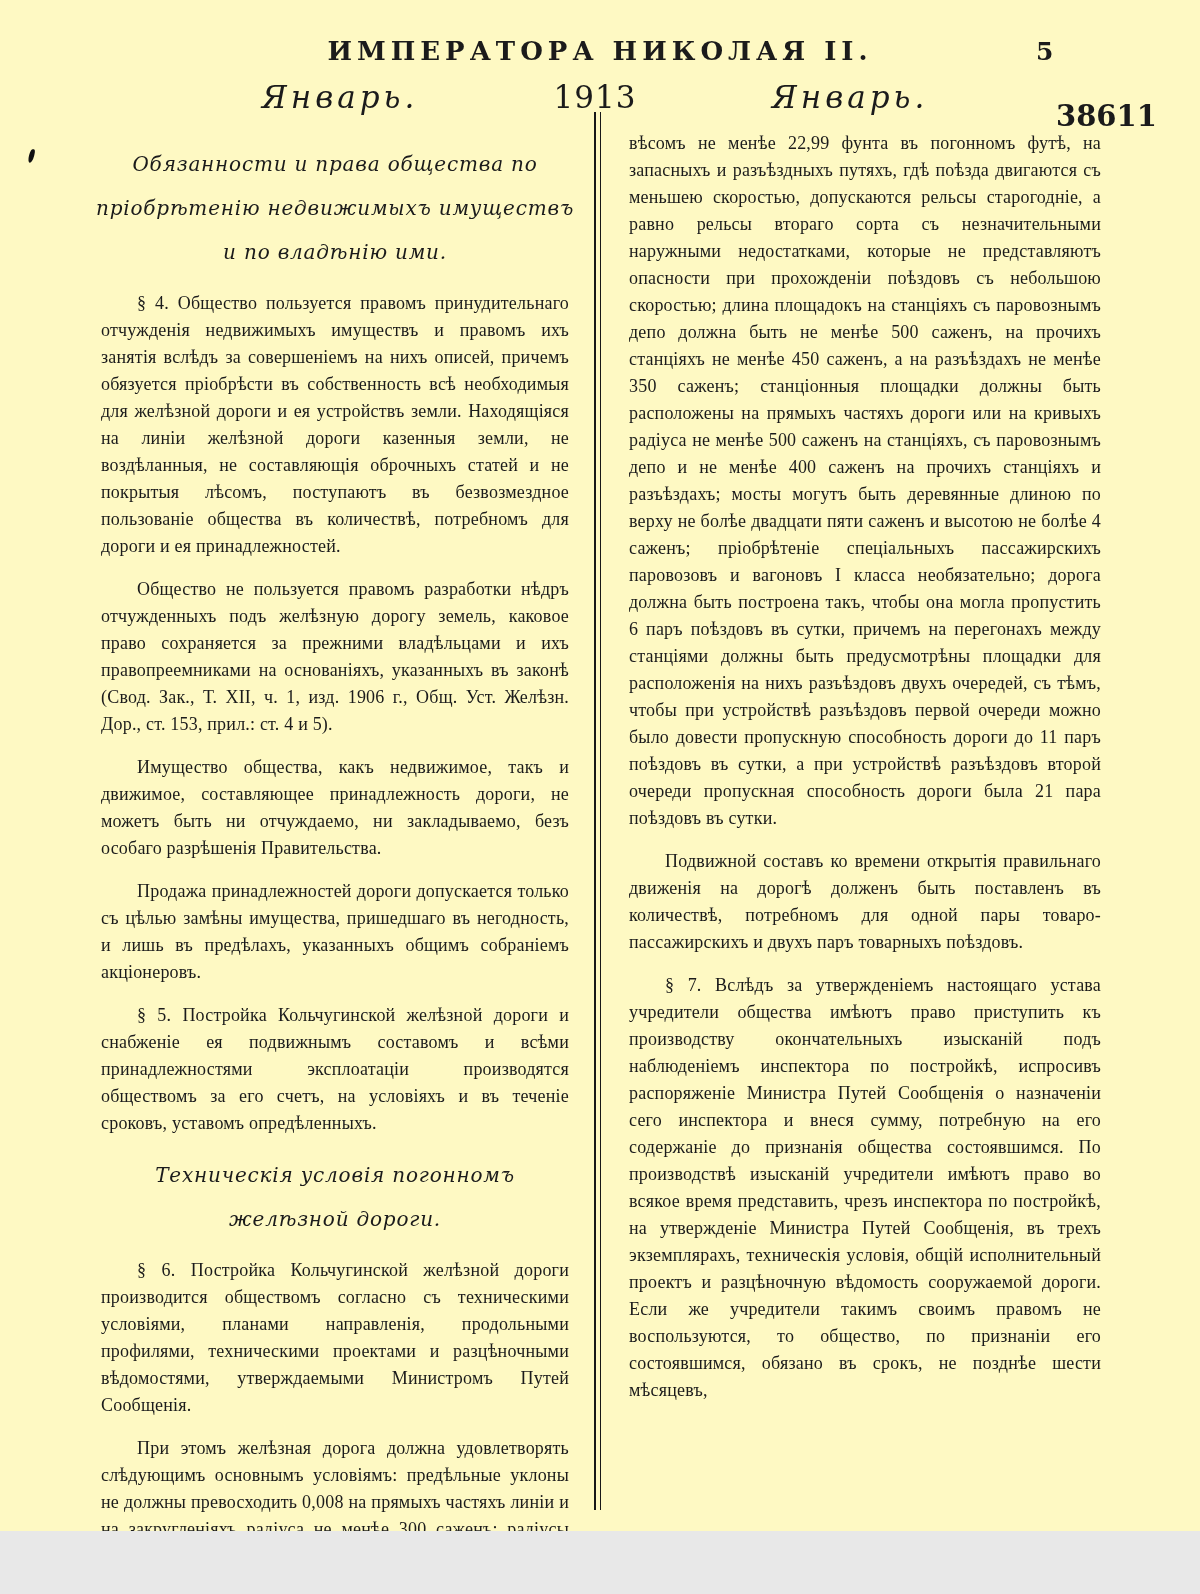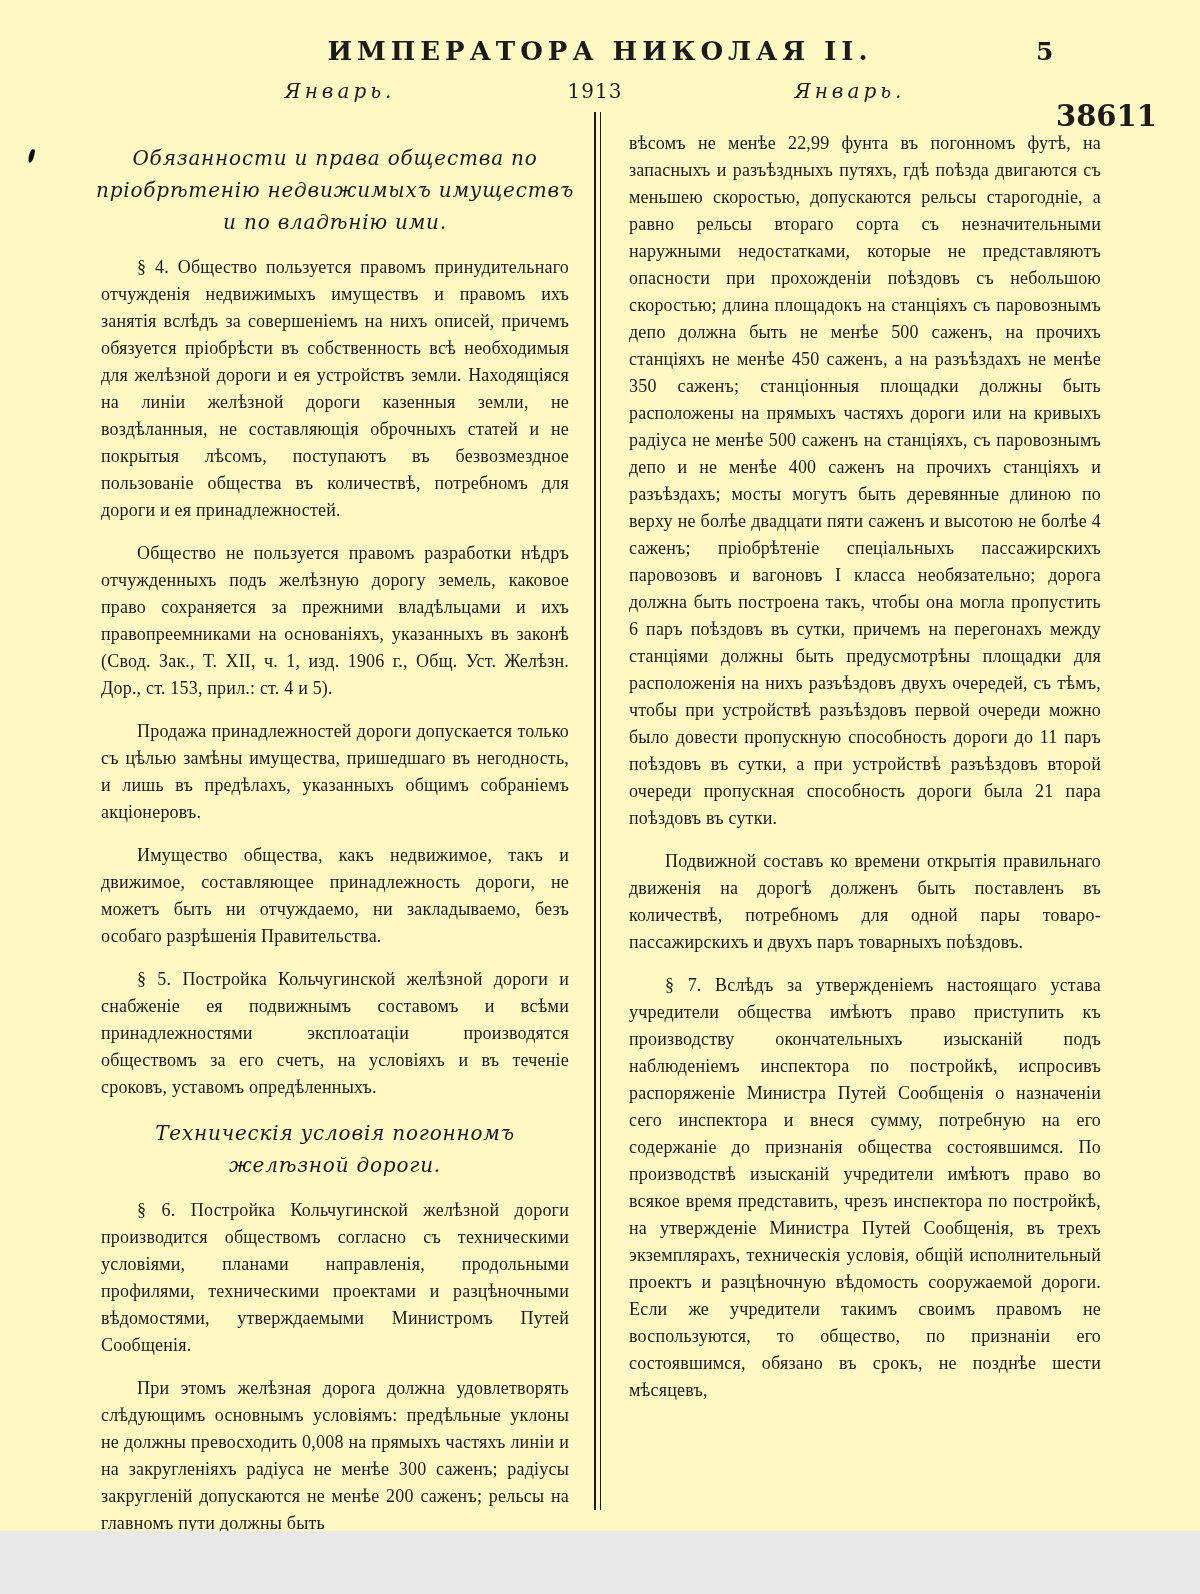"Январь." .dateline-item { font-size: 20px -> 31px }
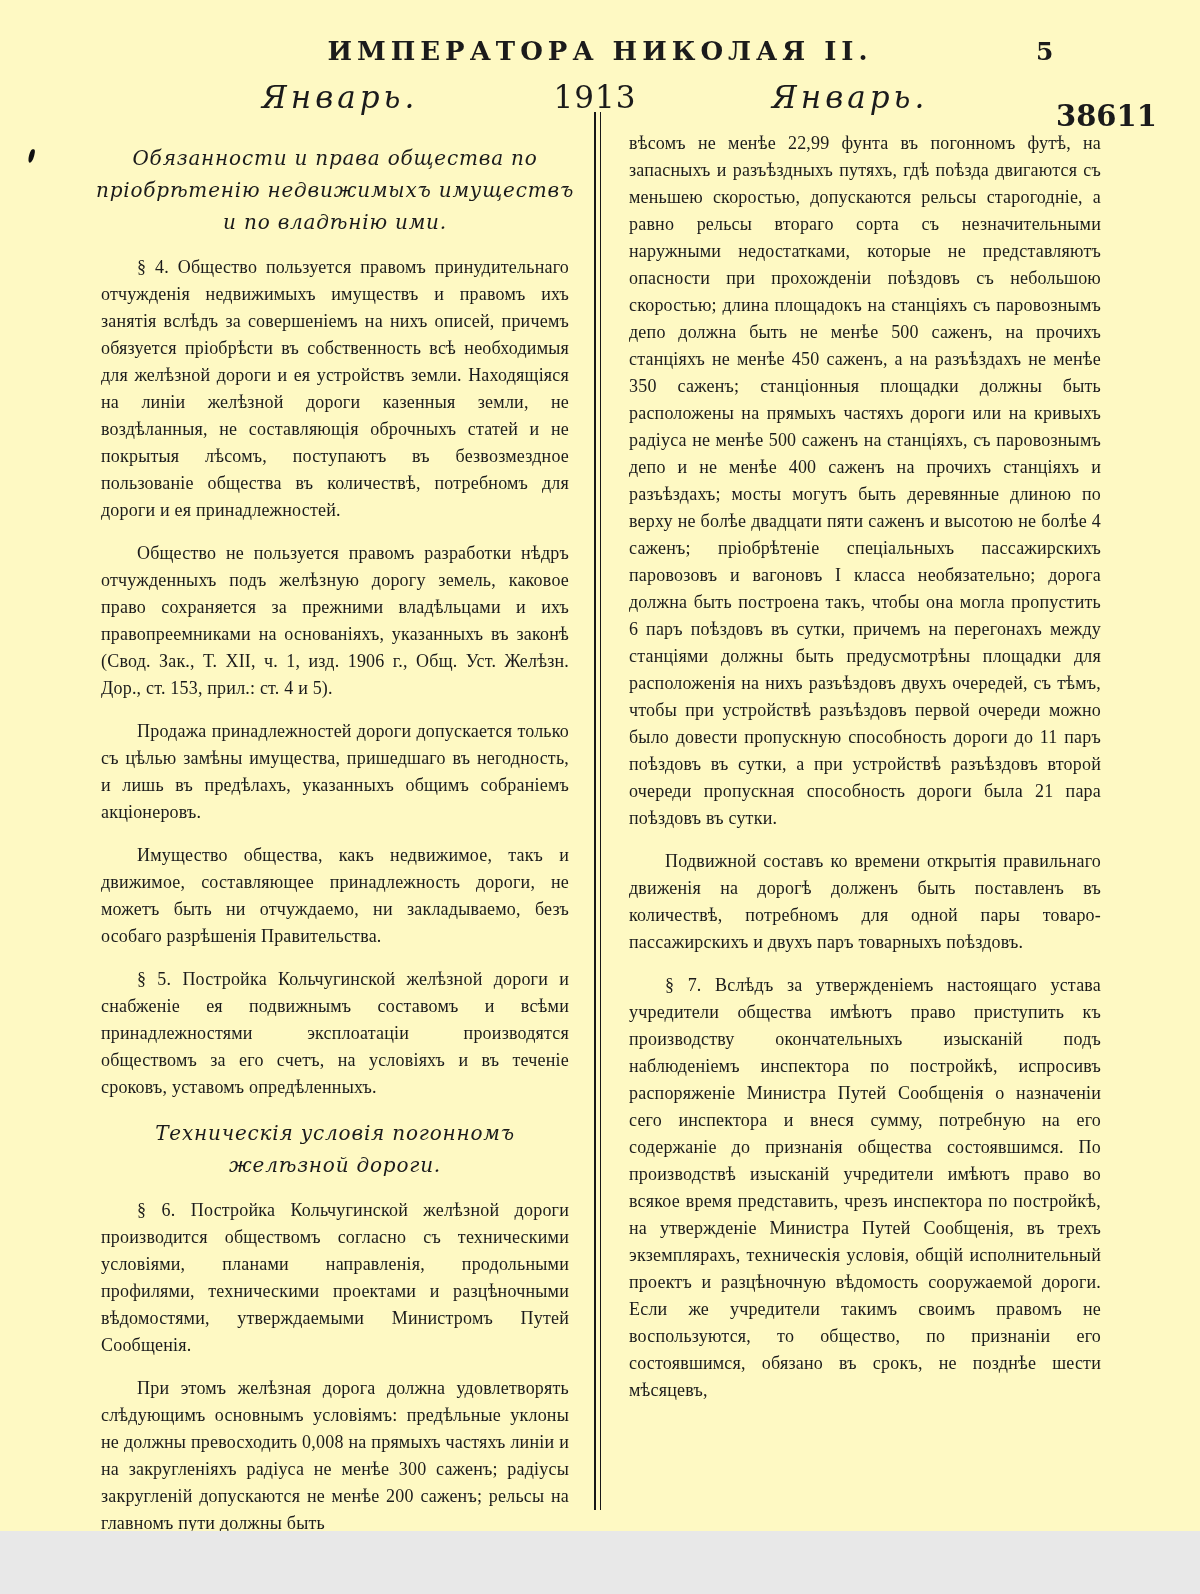"Обязанности и права общества по" .heading { line-height: 32px -> 44px }
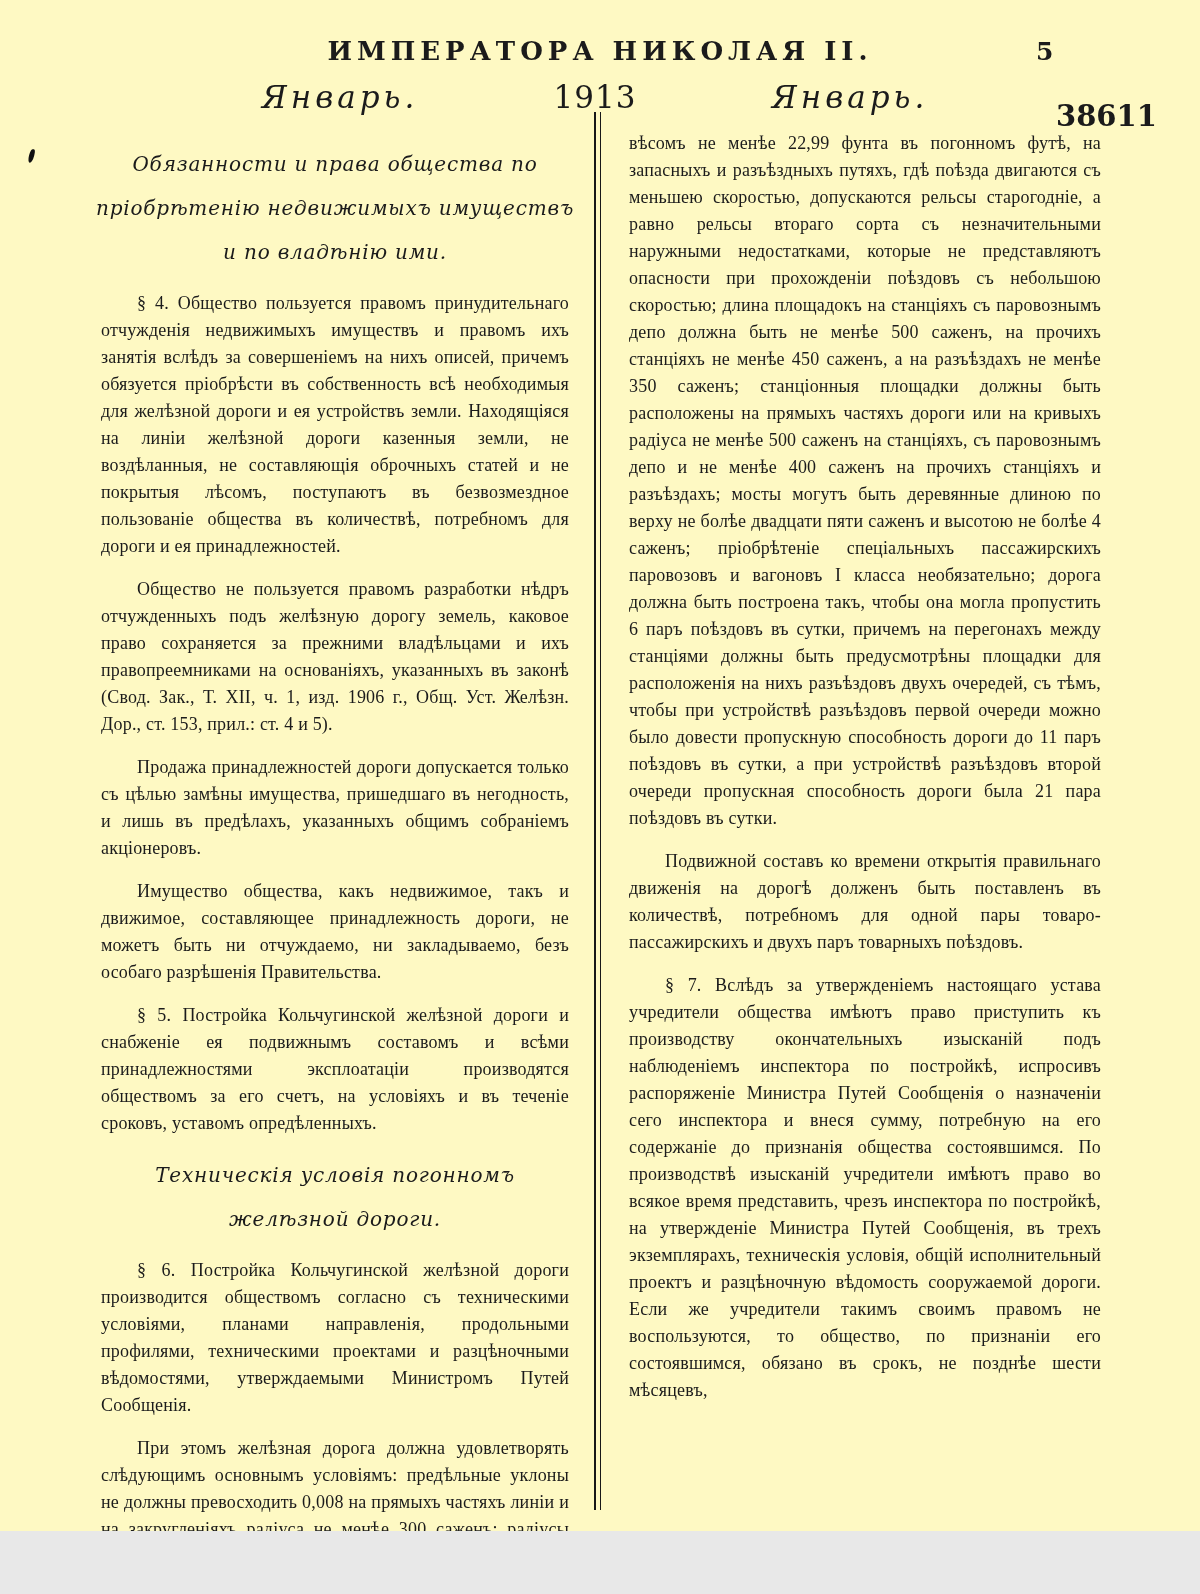"Продажа принадлежностей дороги" p.para { order: before "Имущество общества, какъ недвижимое," -> after "Имущество общества, какъ недвижимое," }
